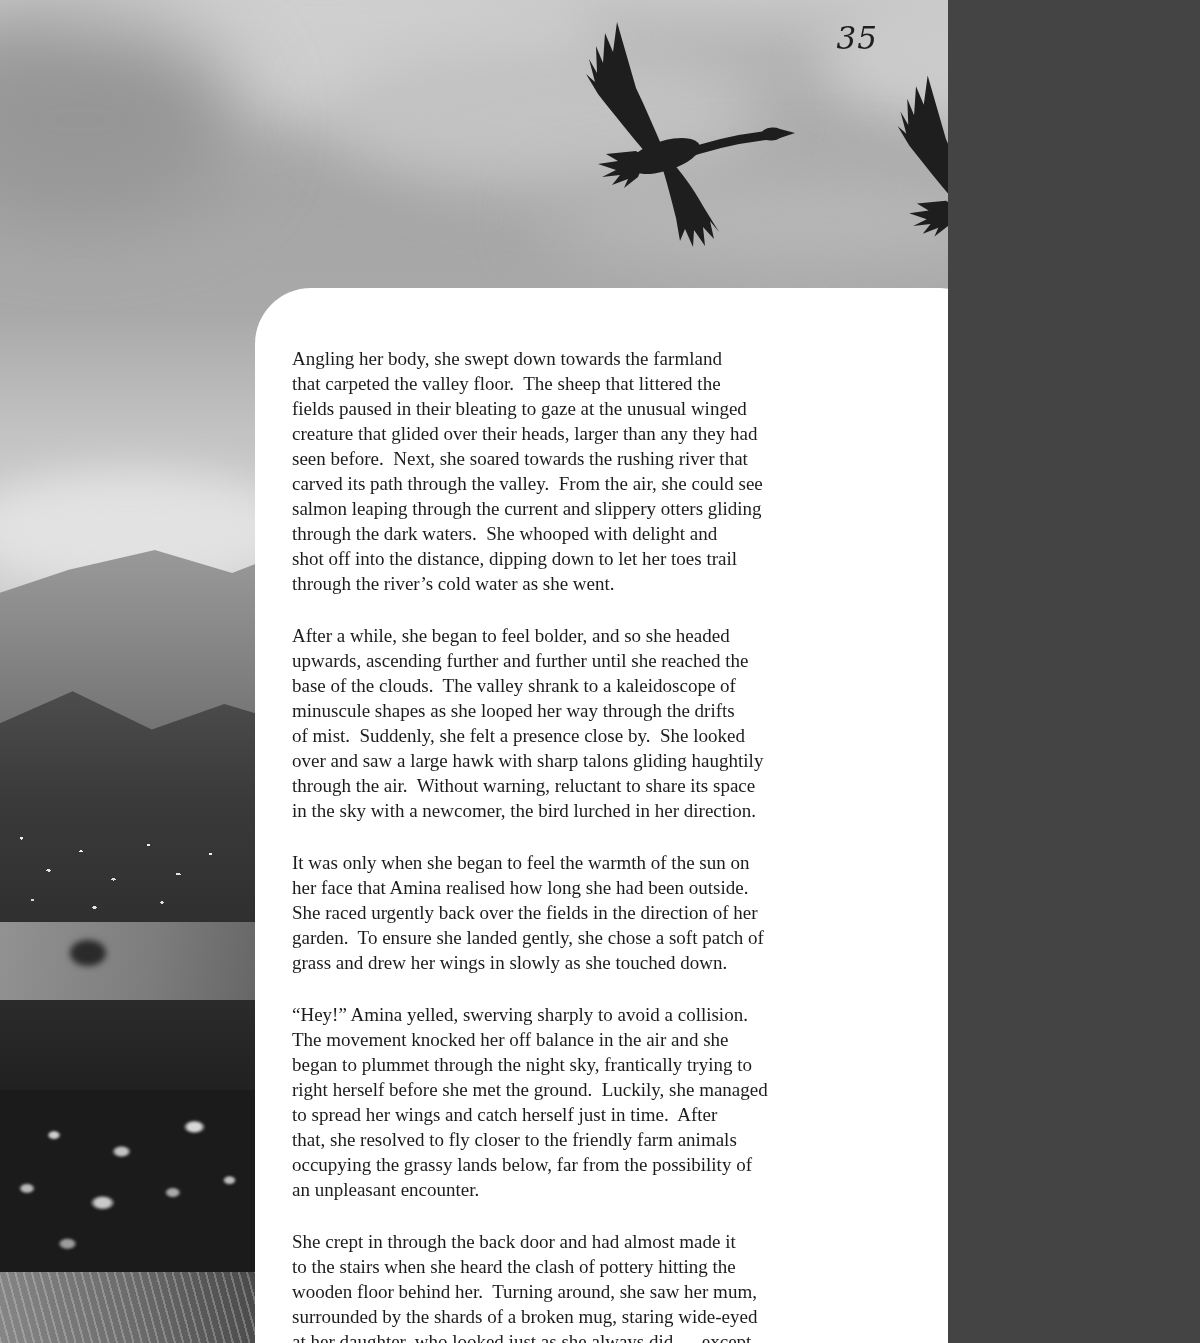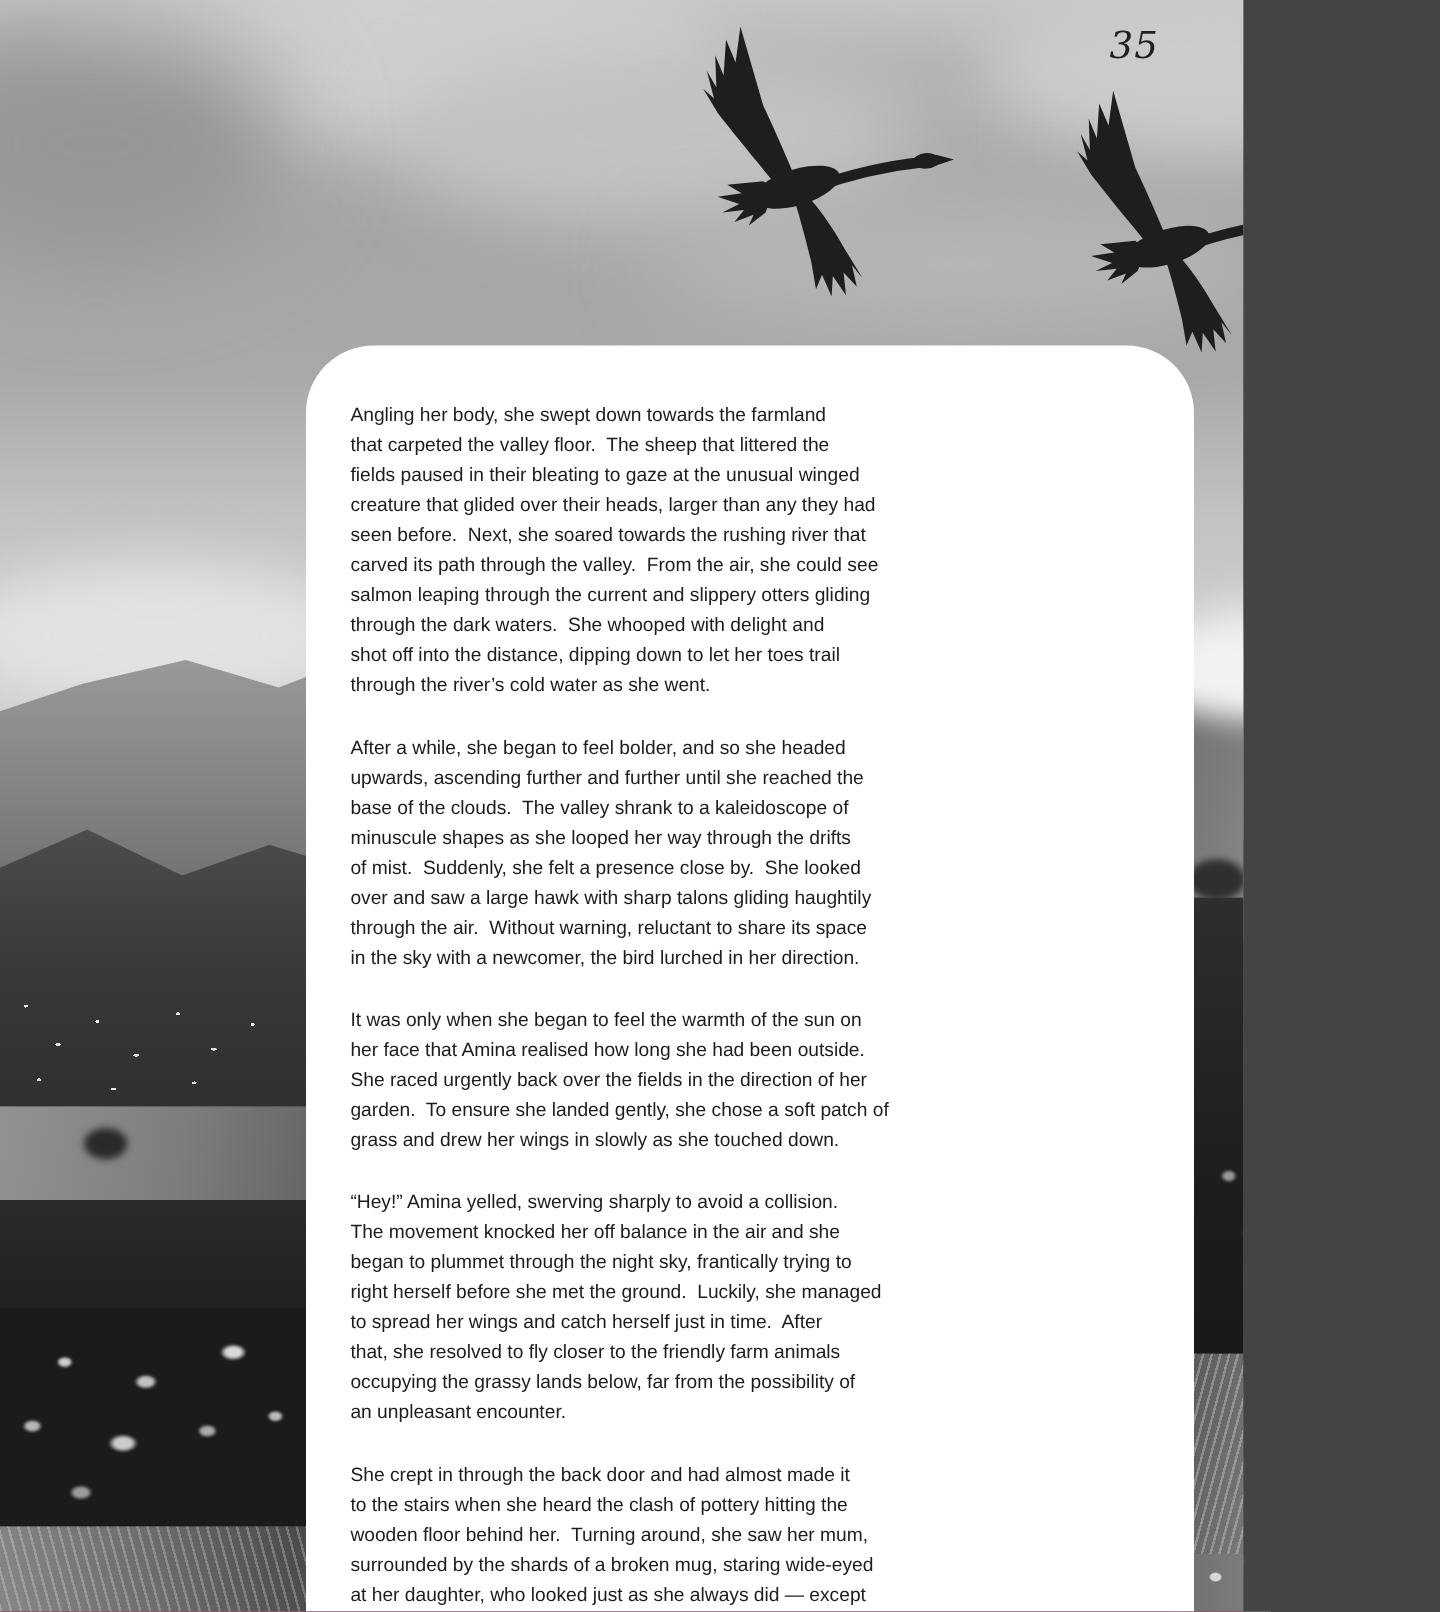"35" .page { background: #ec4899 -> #737373; width: 1036px -> 948px }
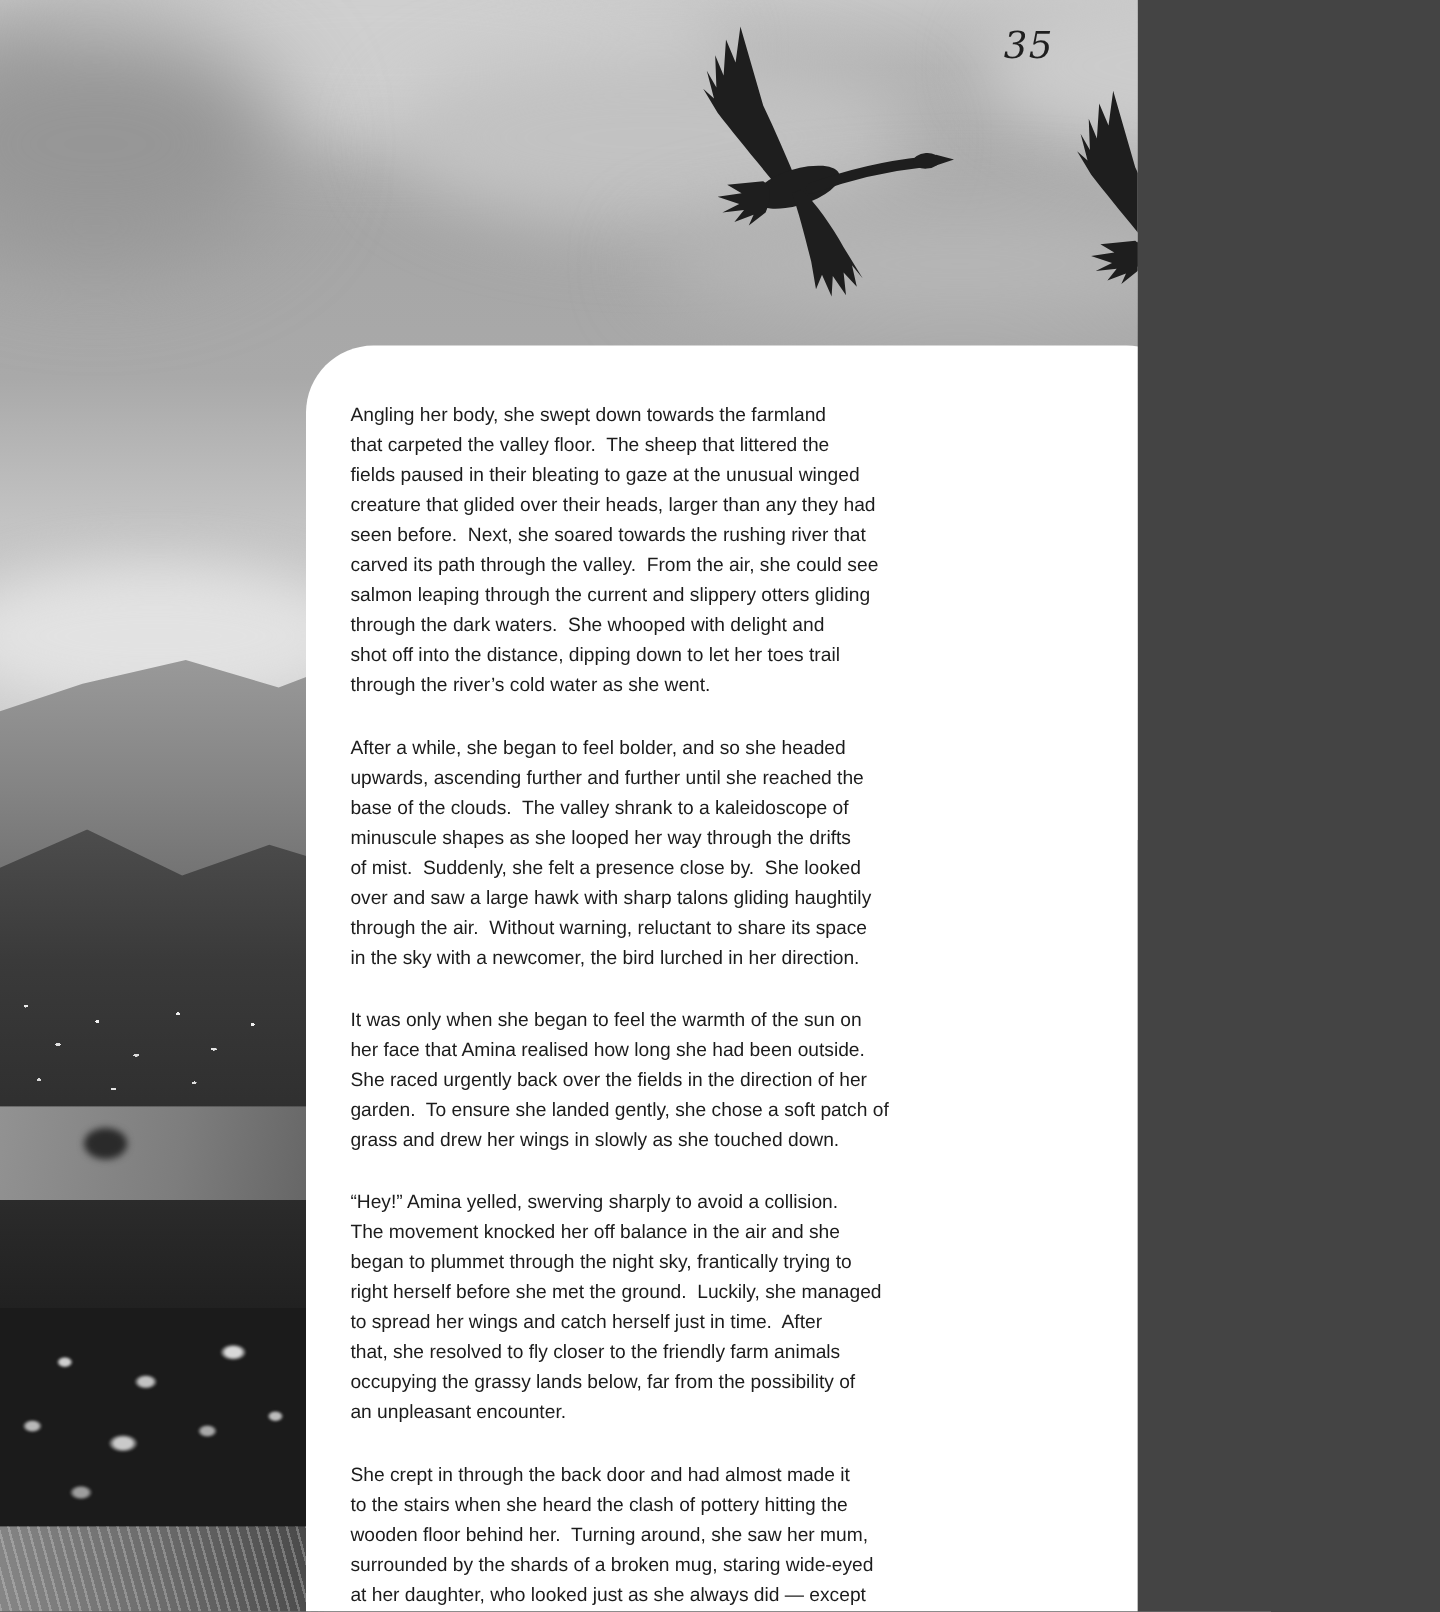"Angling her body, she swept" .card p { font-family: Liberation Sans, sans-serif -> Liberation Serif, serif; font-size: 16px -> 19px; margin: 0 0 27px 0 -> 12px 0 27px 0 }
